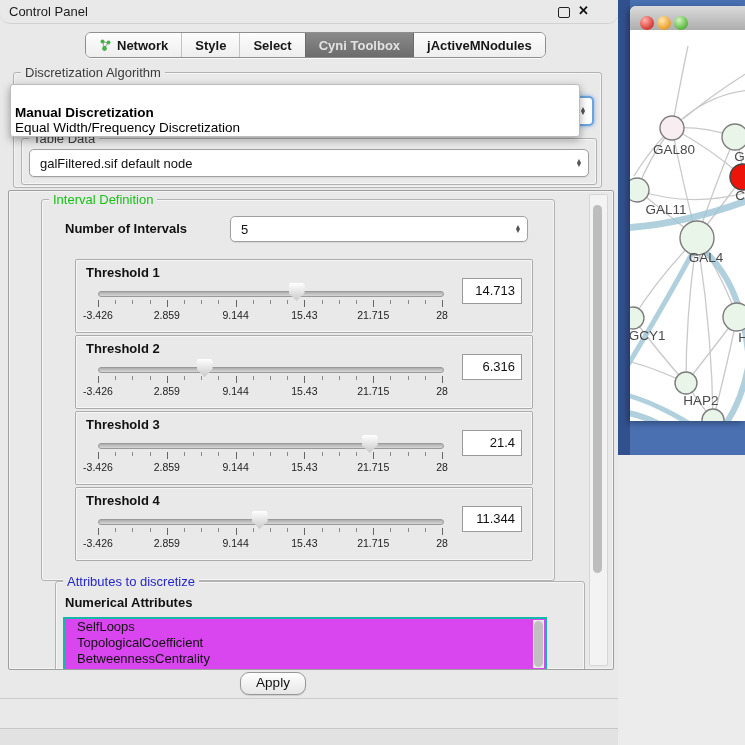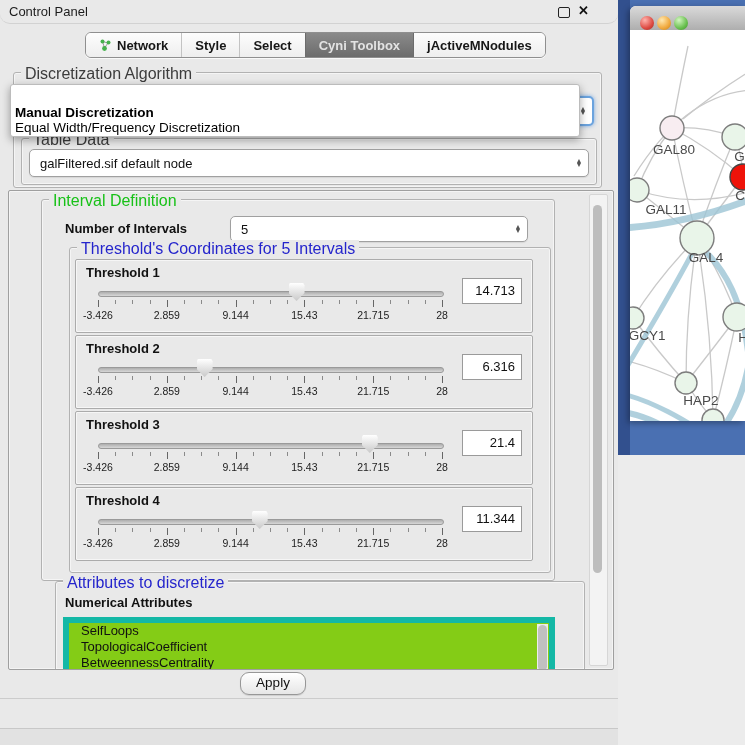"Discretization Algorithm" .legend { font-size: 16px -> 13px }
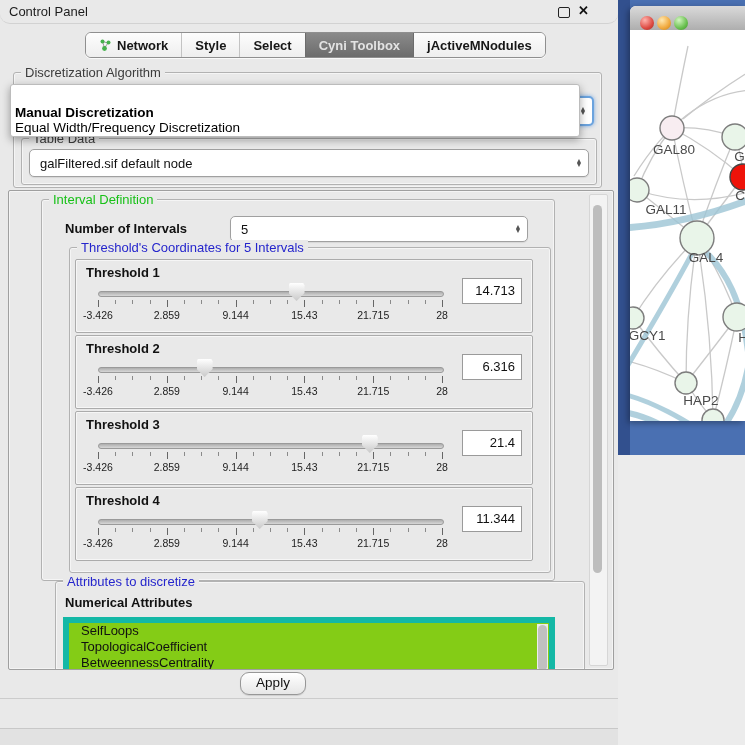"Threshold's Coordinates for 5 Intervals" div.group { html: <div> <span>Threshold's Coordinates for 5 Intervals</span> </div> -> none }
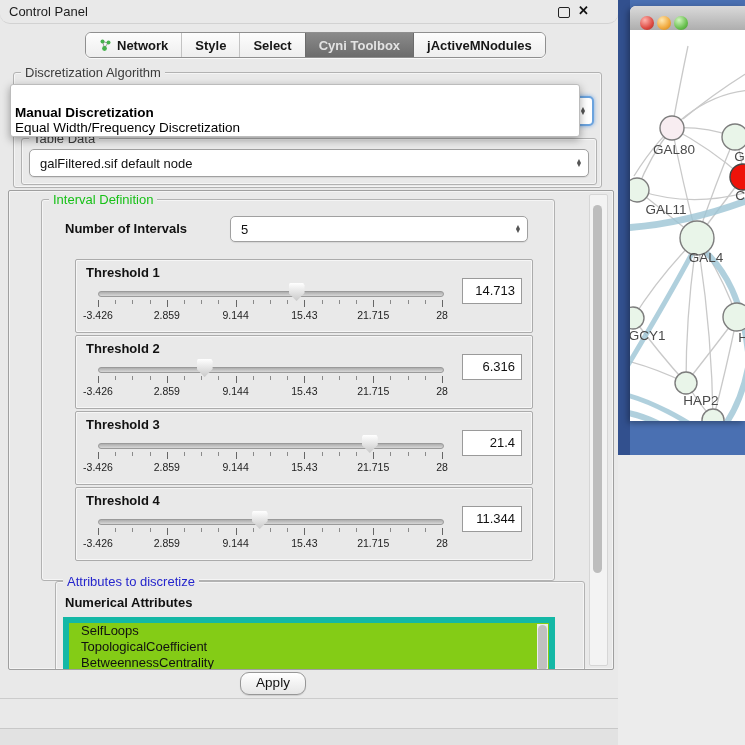"SelfLoops" .listbox { background: #84cc16 -> #d946ef; border: 6px solid #14b8a6 -> 2px solid #14b8a6 }
